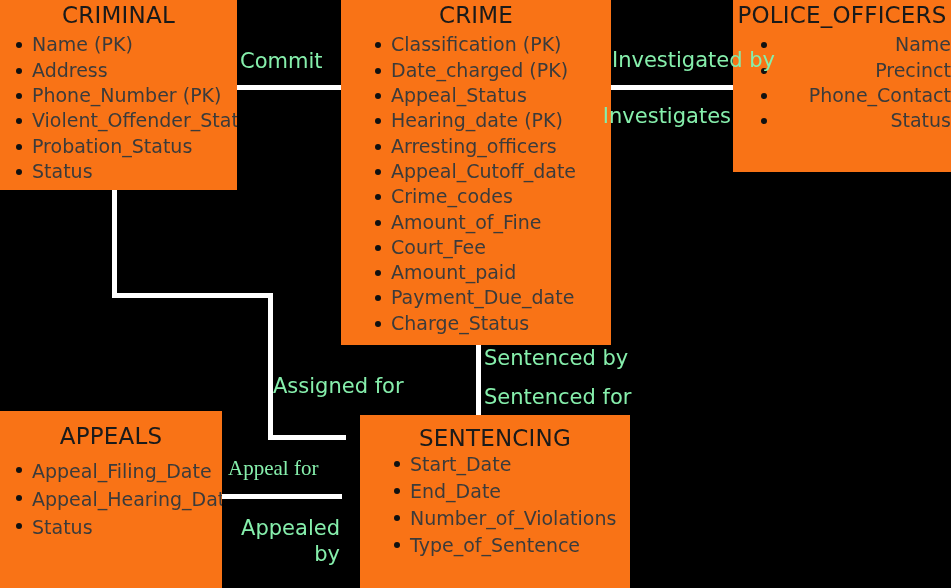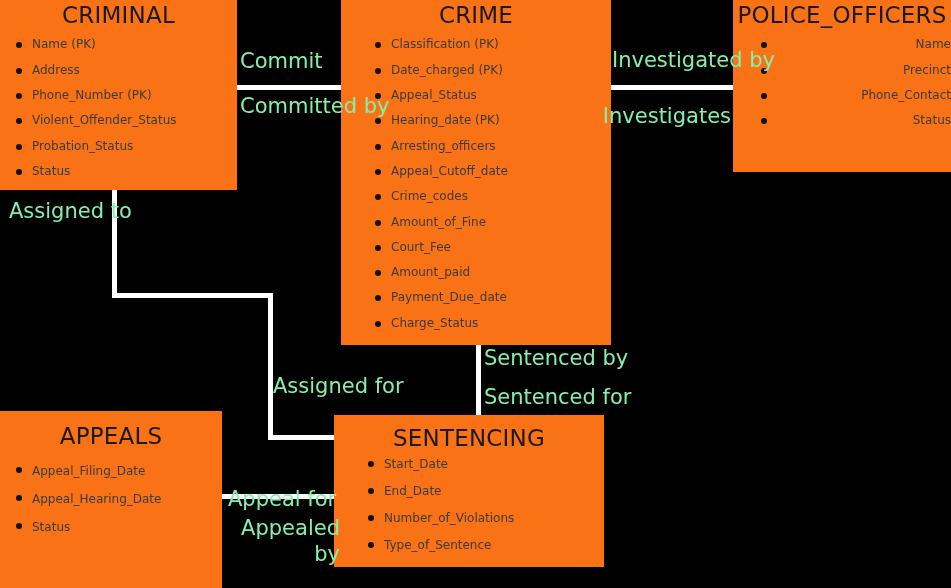"Name (PK)" .attr-list li { font-size: 12px -> 19px }
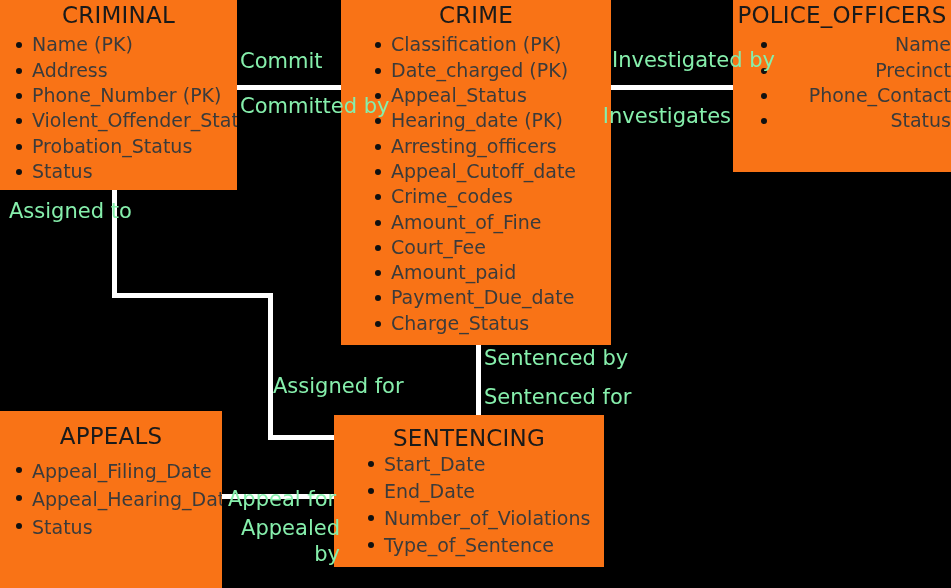"Committed by" div.rel-label { html: <div>Committed by</div> -> none }
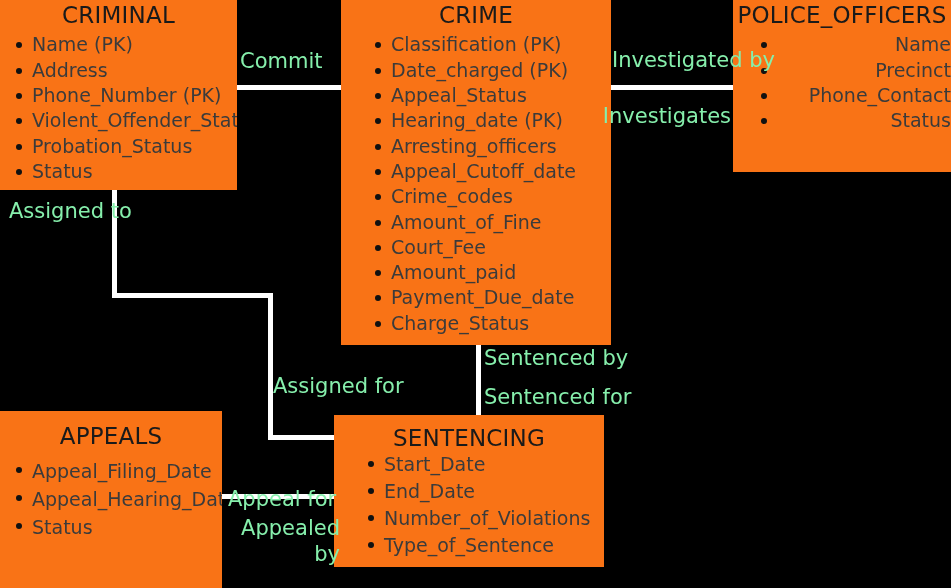"Assigned to" div.rel-label { html: <div>Assigned to</div> -> none }
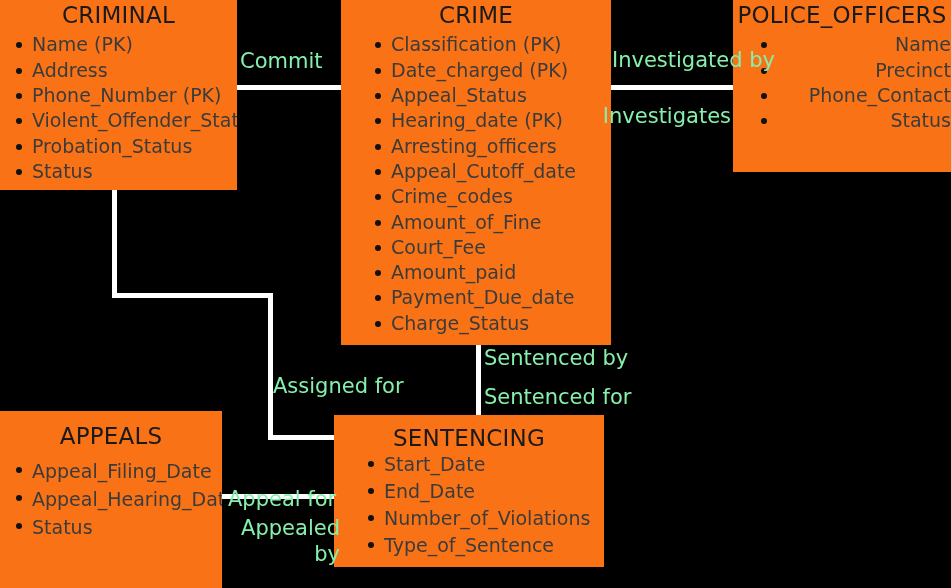"SENTENCING" div.entity { height: 152px -> 173px; left: 334px -> 360px }
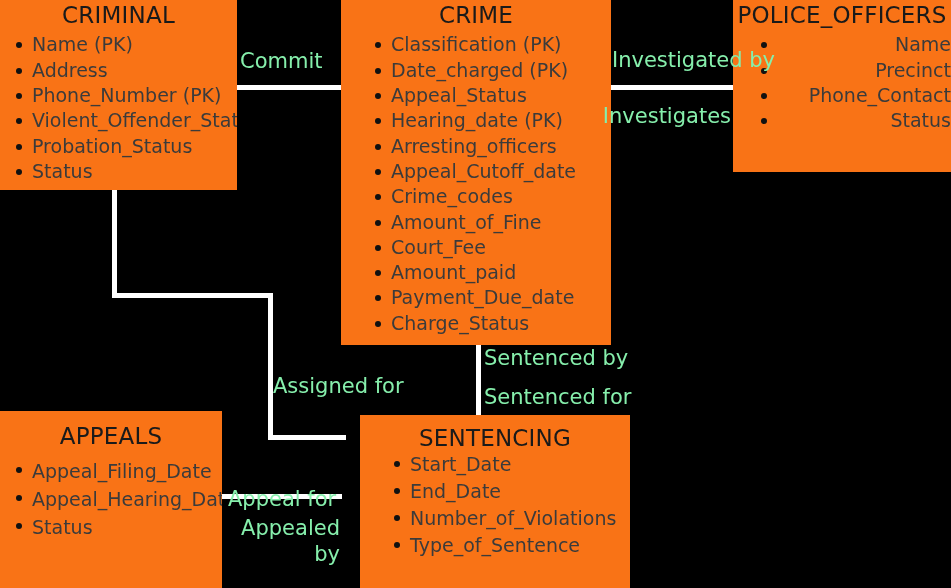"Appeal for" div.rel-label { font-family: none -> Liberation Serif, serif; top: 488px -> 457px }
